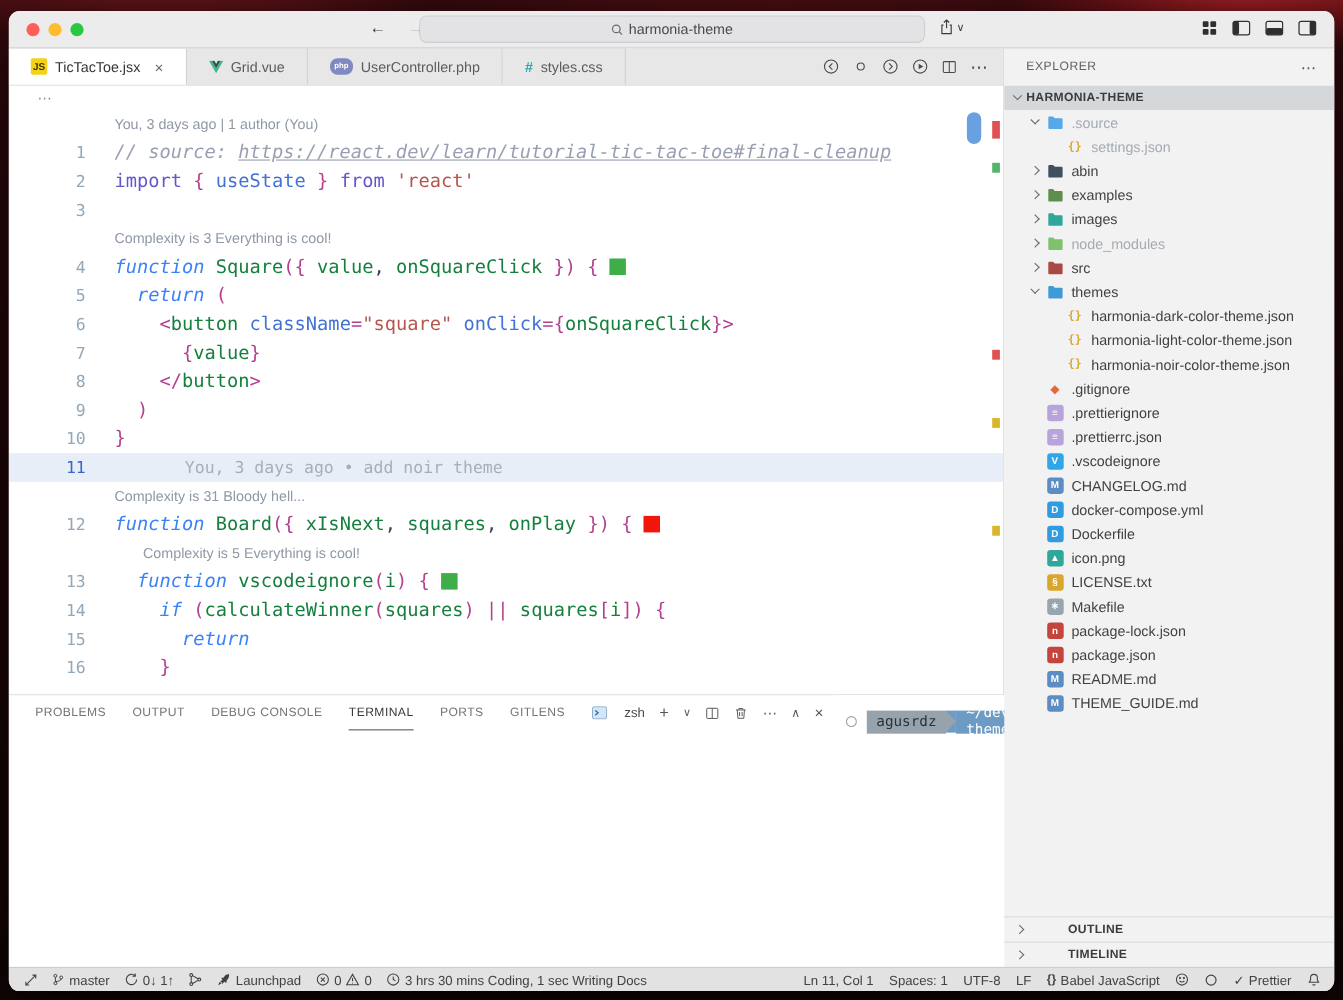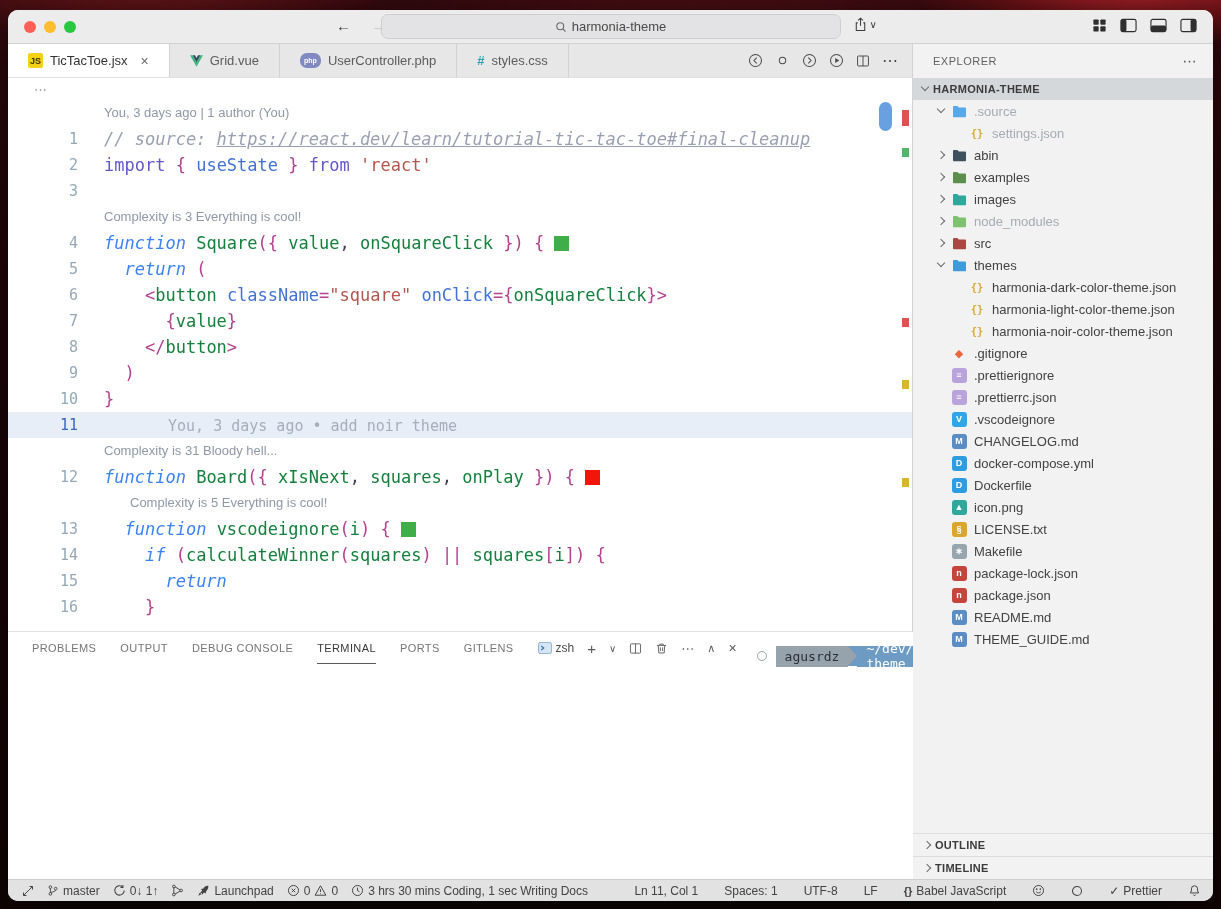"zsh" .shell-label { gap: 4px -> 16px }
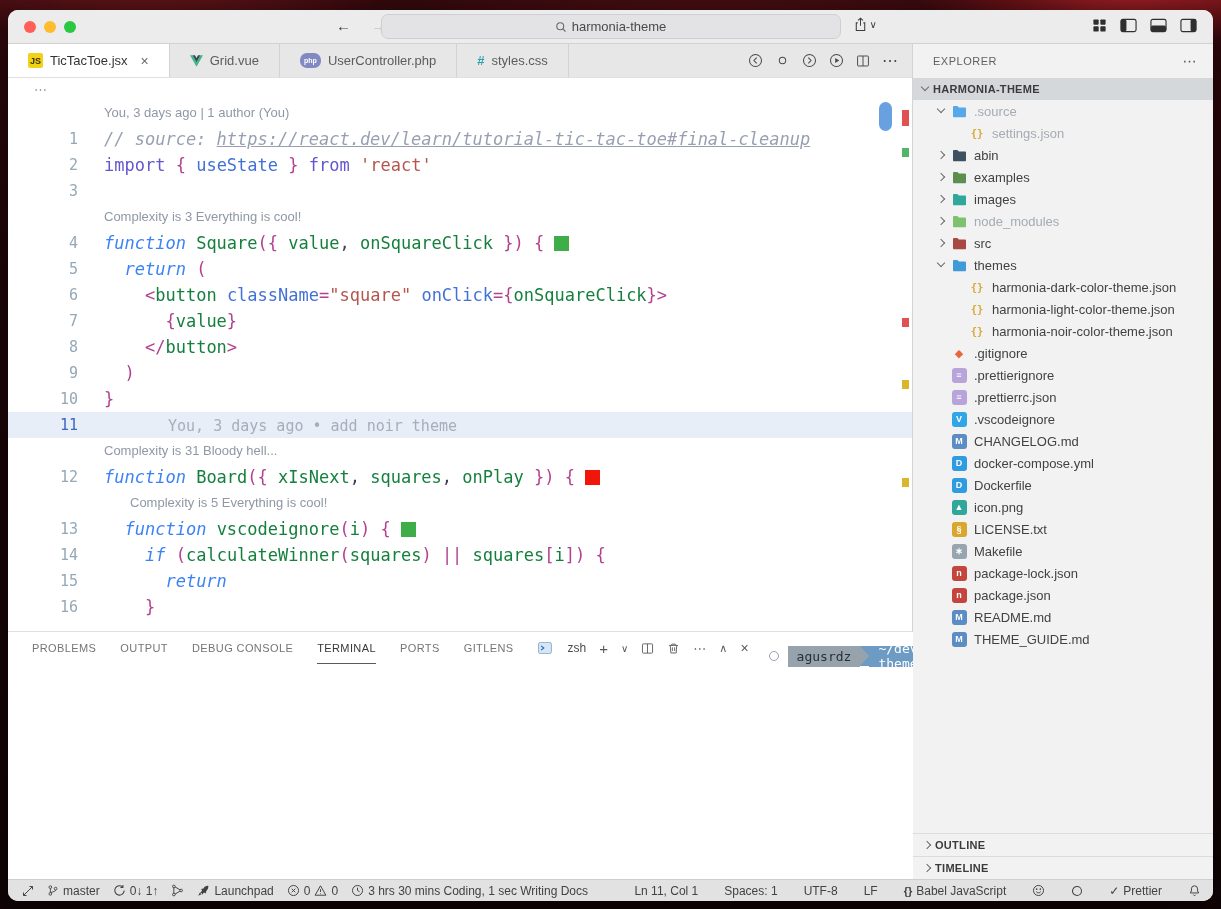"OUTLINE" .sb-footer-row { gap: none -> 36px }
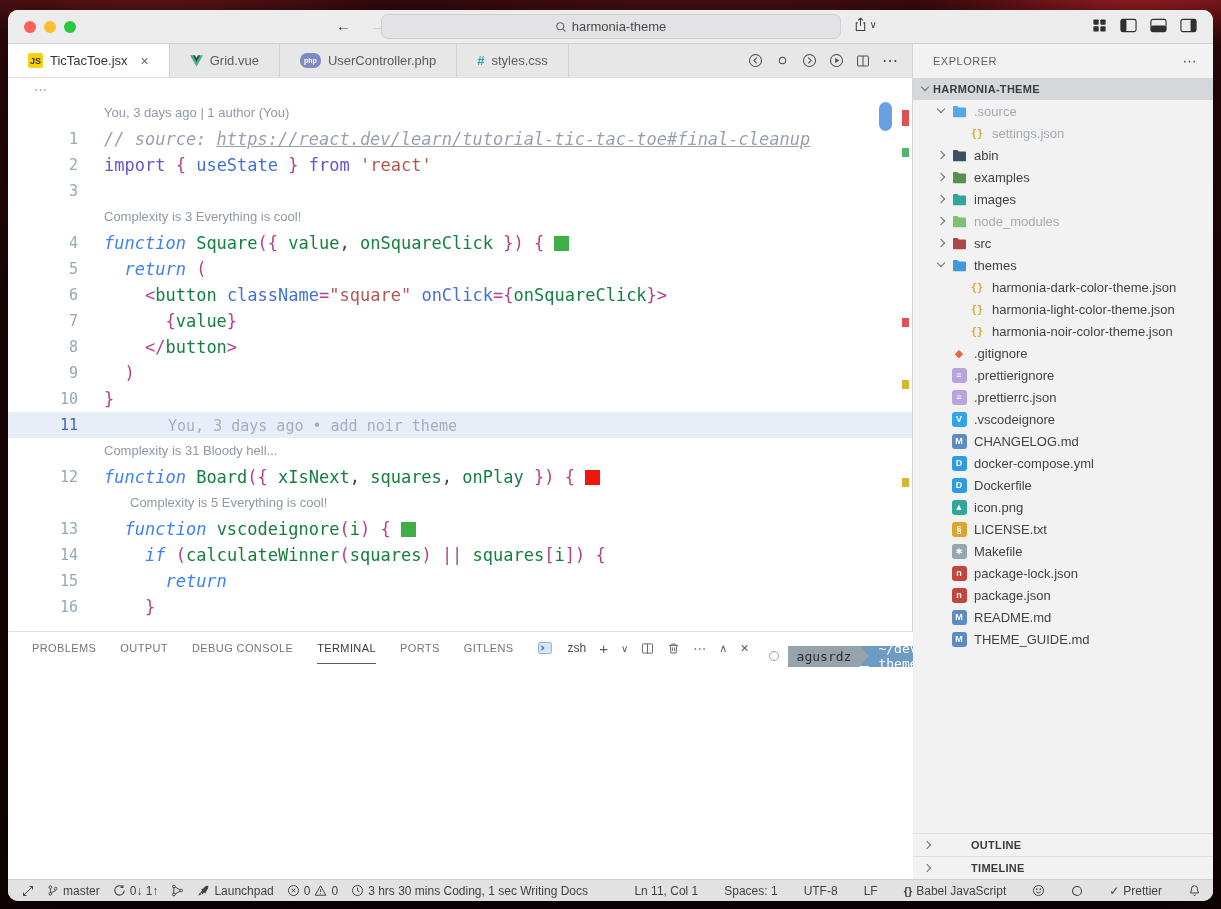"Ln 11, Col 1" .sb-right { gap: 26px -> 14px }
